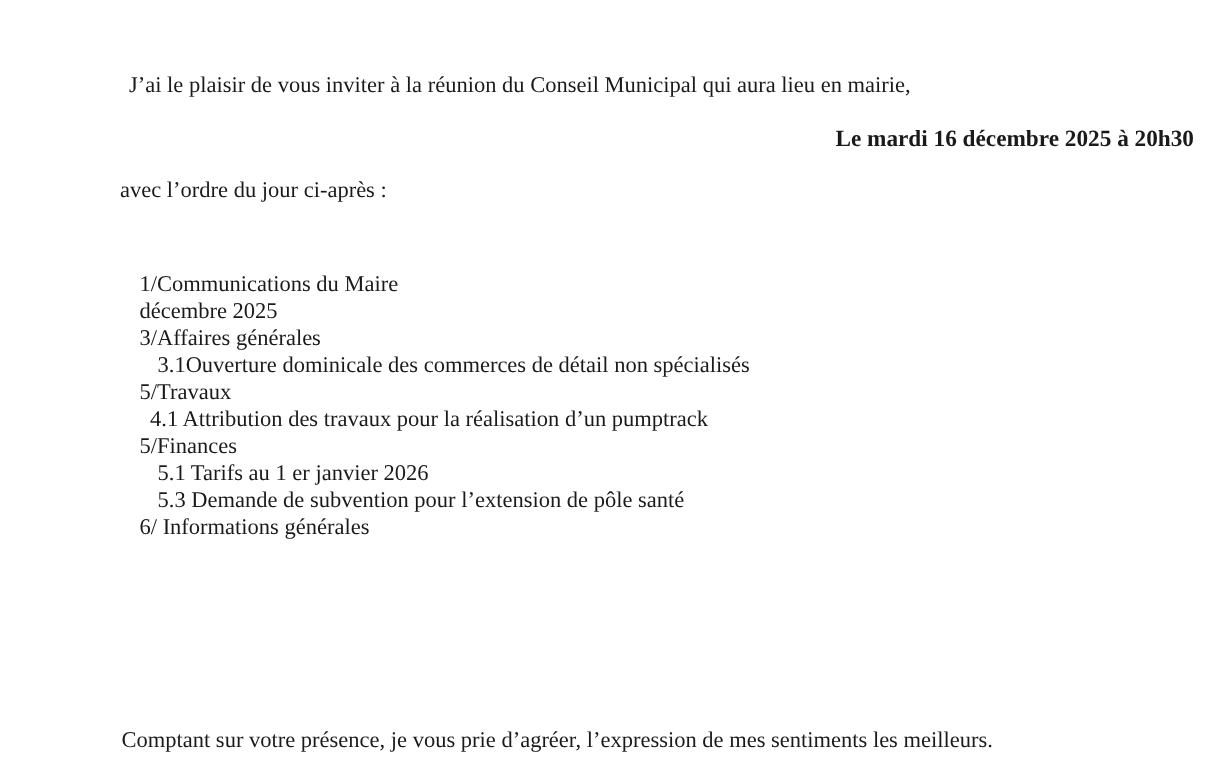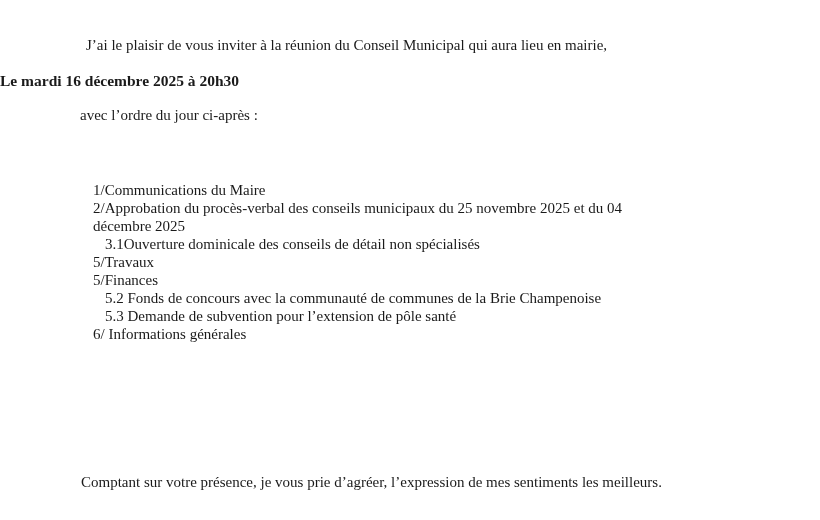"J’ai le plaisir de vous" .line { margin-top: none -> 12px }
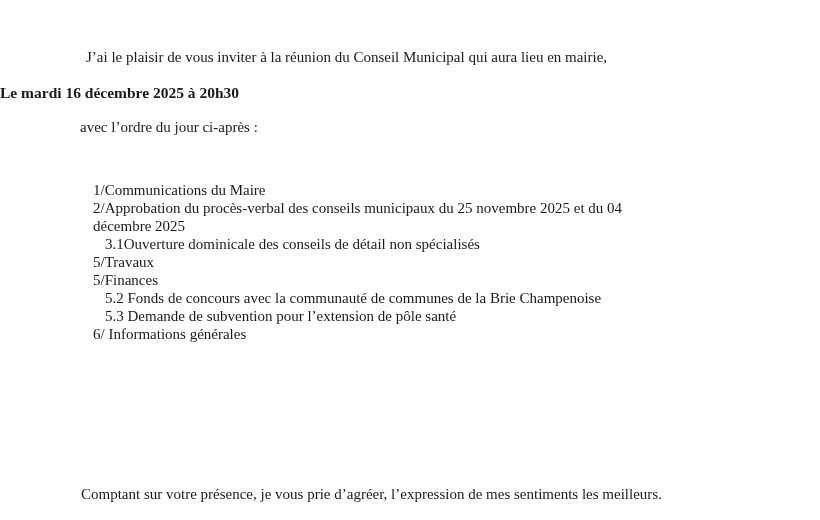"Le mardi 16 décembre 2025" .date { text-align: left -> right }
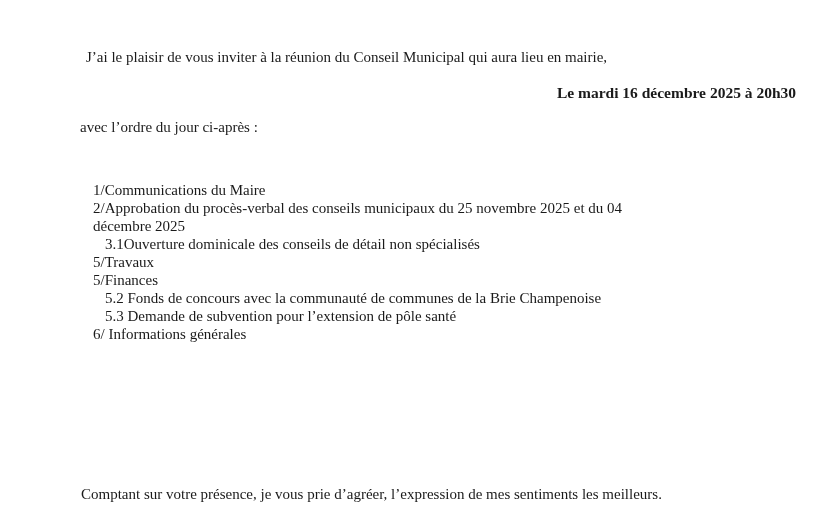"2/Approbation du procès-verbal des" div { html: <div>2/Approbation du procès-verbal des conseils municipaux du 25 novembre 2025 et du 04</div> -> none }
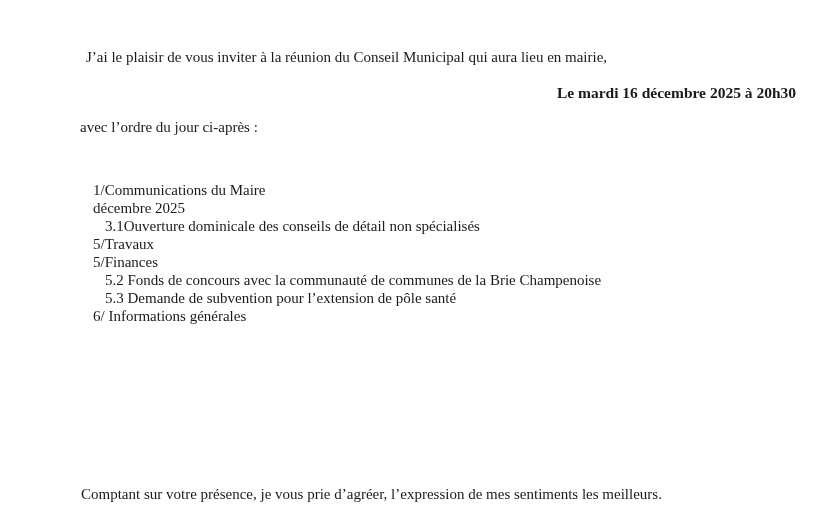"3/Affaires générales" div { html: none -> <div>3/Affaires générales</div> }
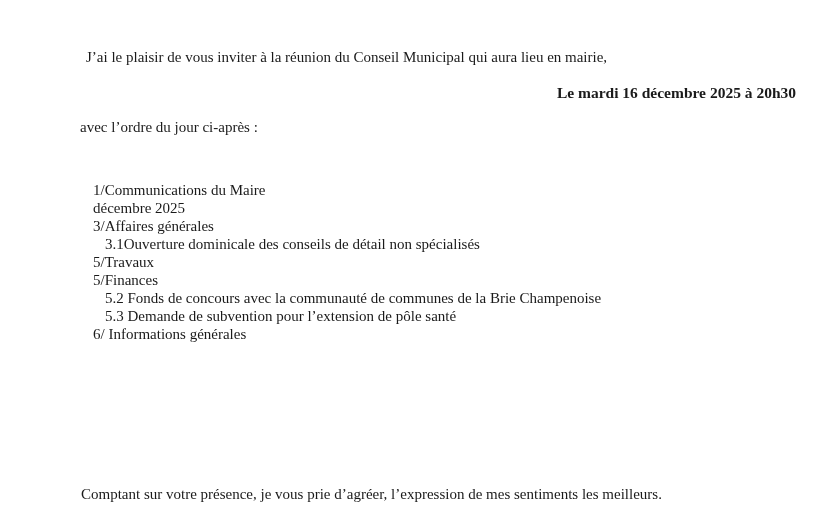"3.1Ouverture dominicale des conseils de" div.sub1 { text: conseils -> commerces }
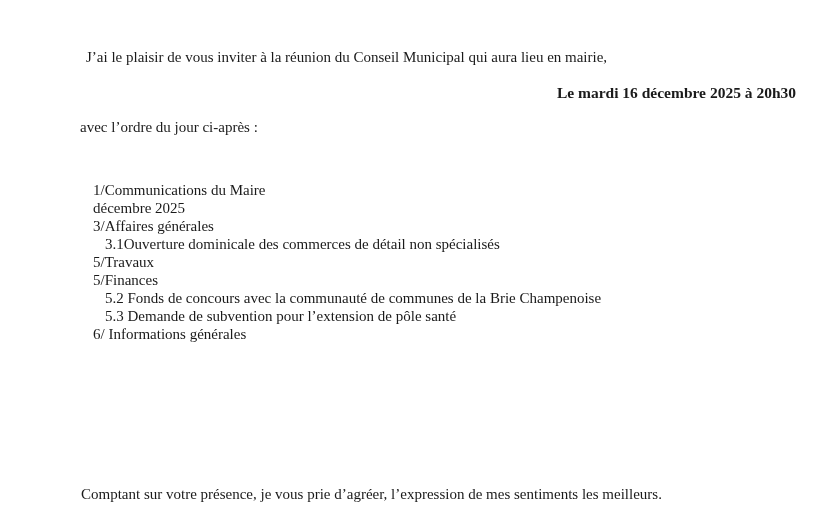"4.1 Attribution des travaux pour" div.sub2 { html: none -> <div>4.1 Attribution des travaux pour la réalisation d’un pumptrack</div> }
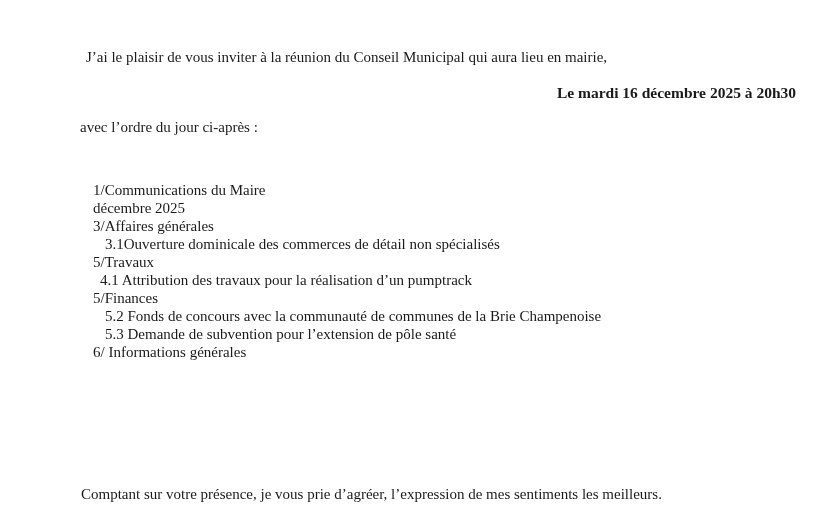"5.1 Tarifs au 1 er" div.sub3 { html: none -> <div>5.1 Tarifs au 1 er janvier 2026</div> }
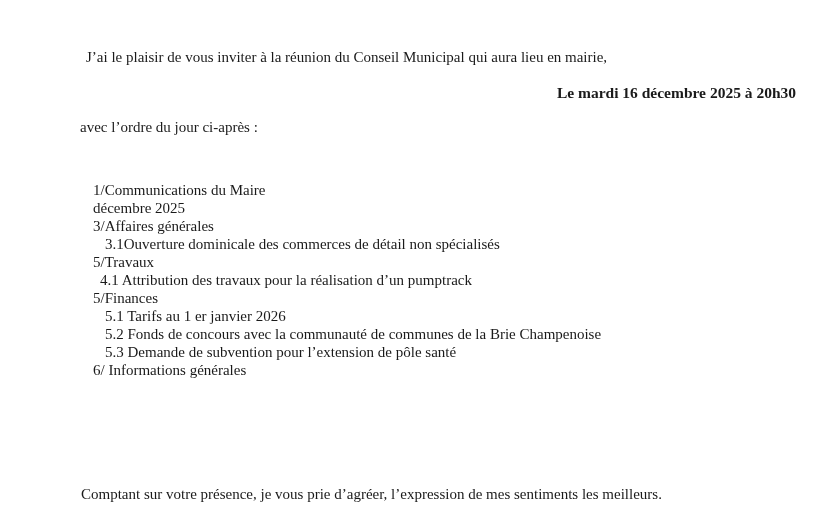"5.2 Fonds de concours avec" div.sub3 { html: <div>5.2 Fonds de concours avec la communauté de communes de la Brie Champenoise</div> -> none }
